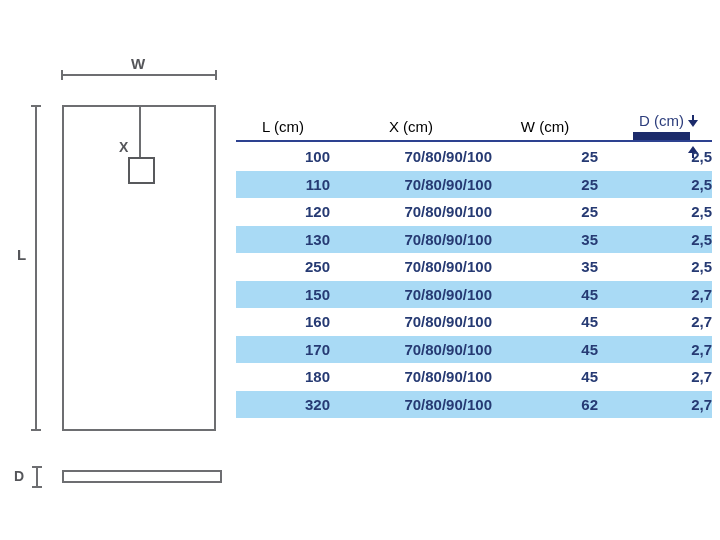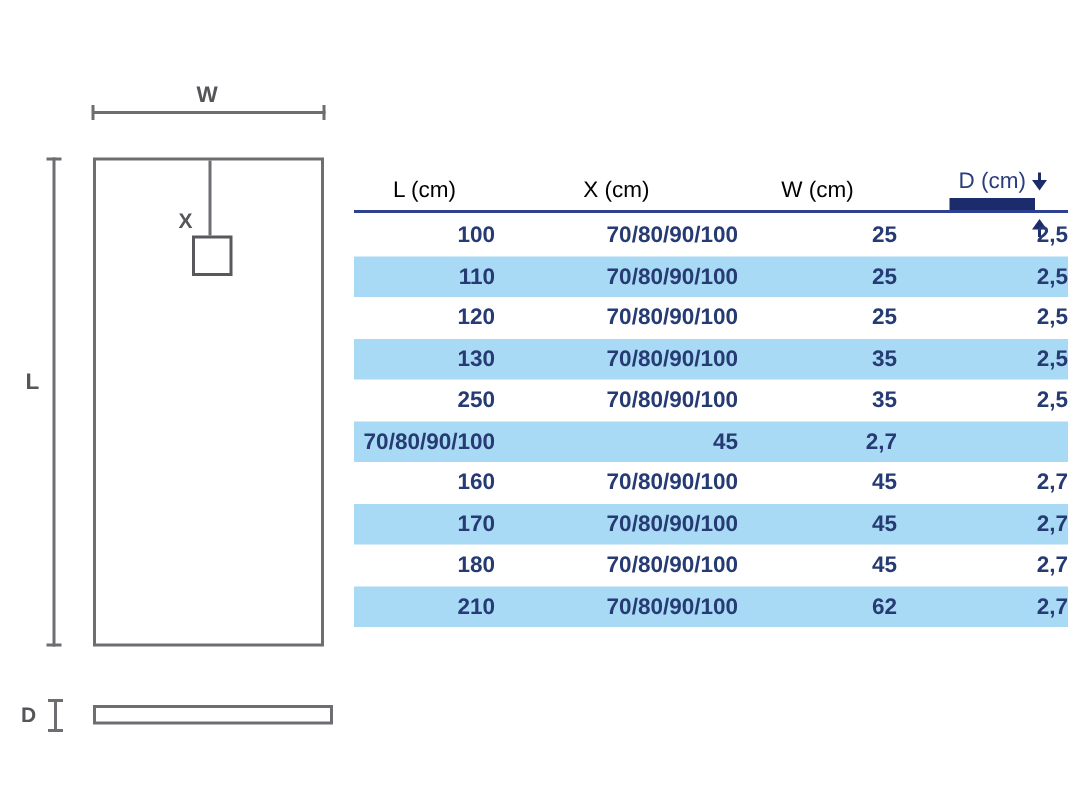"150" div.cell { html: none -> <div>150</div> }
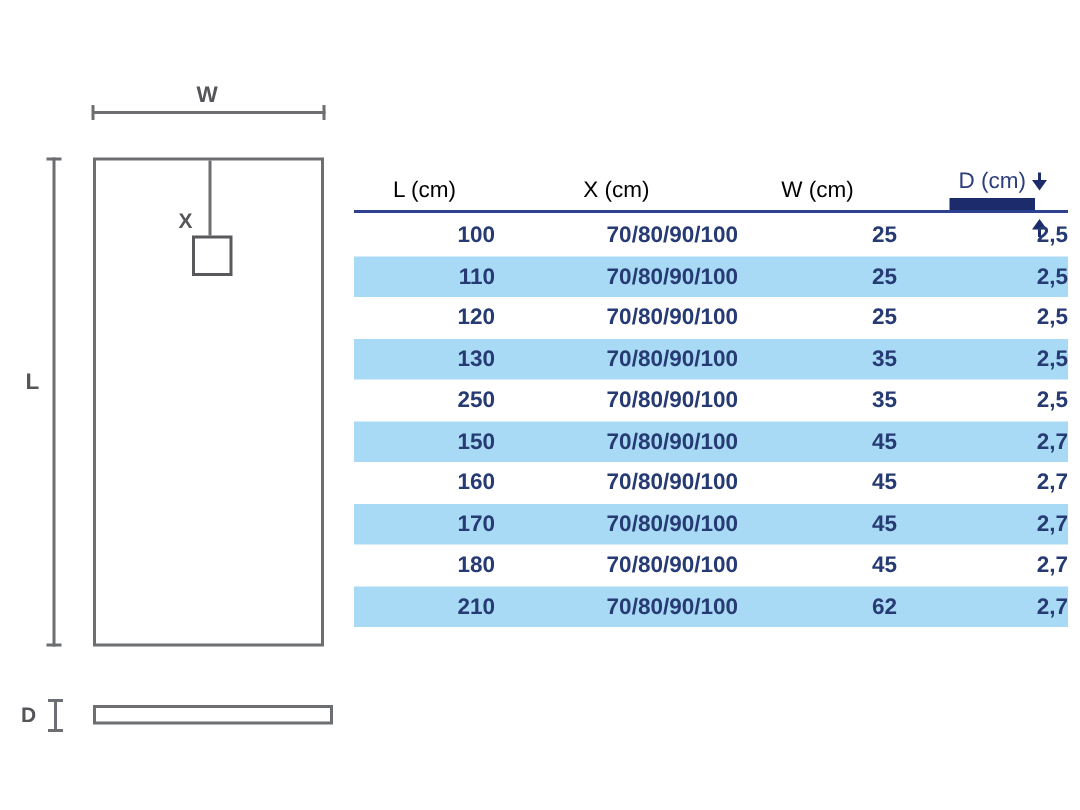"210" div.cell { text: 210 -> 320 }
